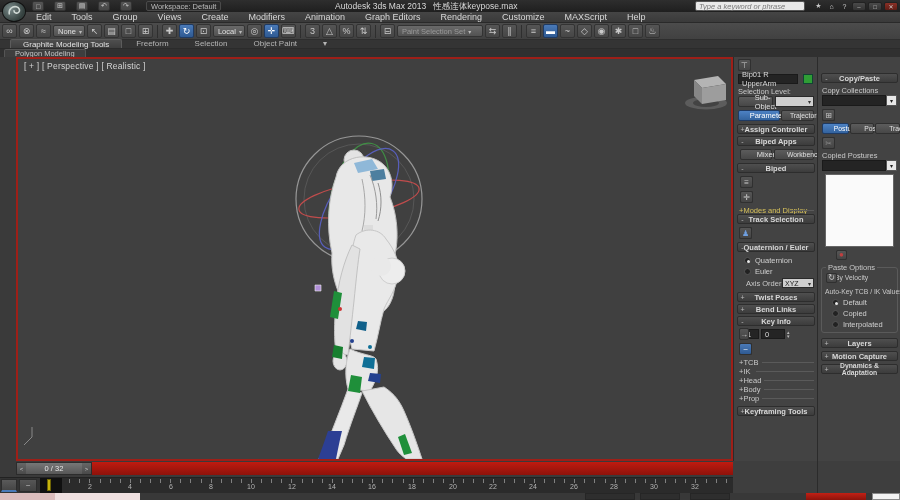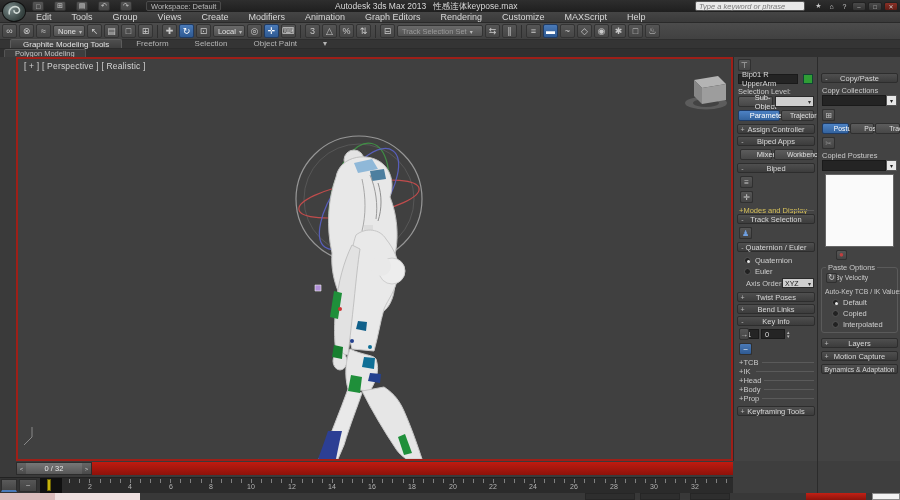"Track Selection Set" span { text: Track -> Paint }
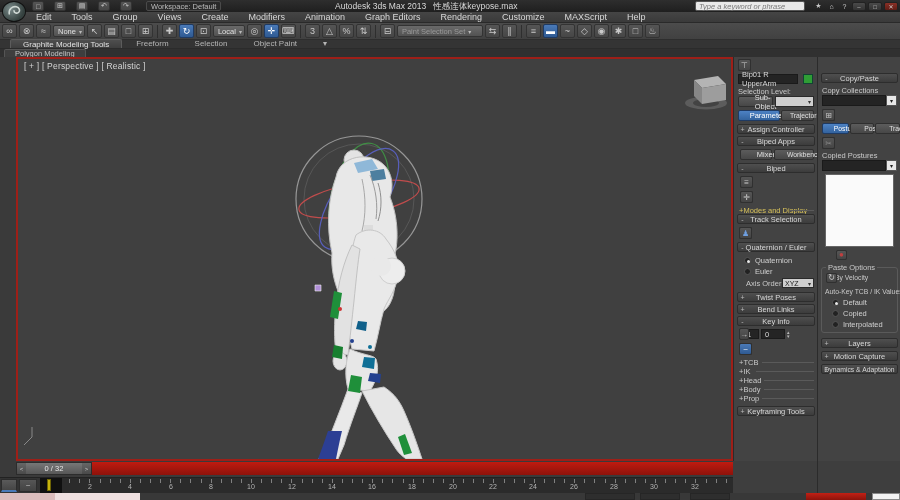"Copy/Paste" .roll b { font-weight: normal -> bold }
